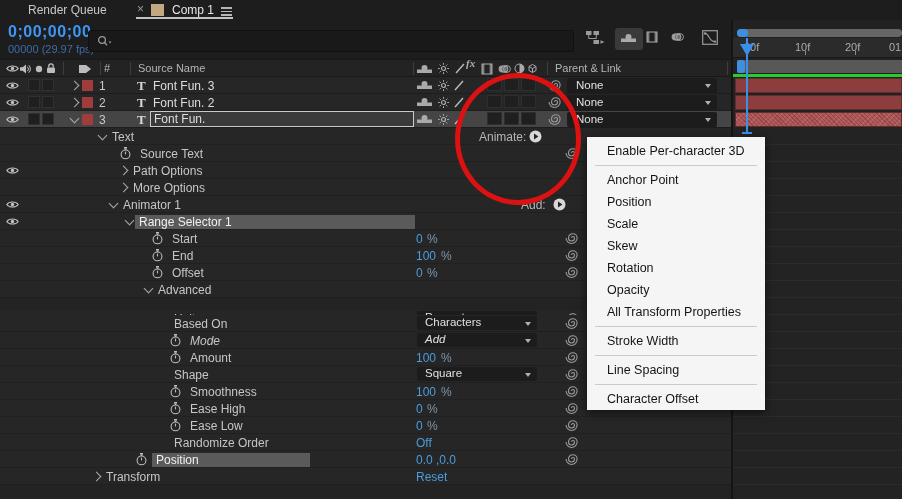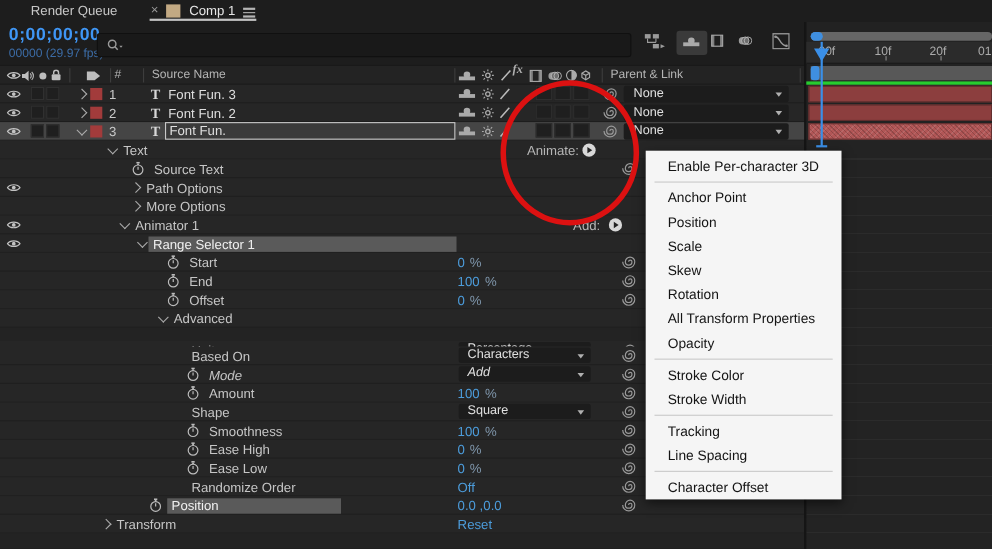"All Transform Properties" div.mi { order: before "Opacity" -> after "Opacity" }
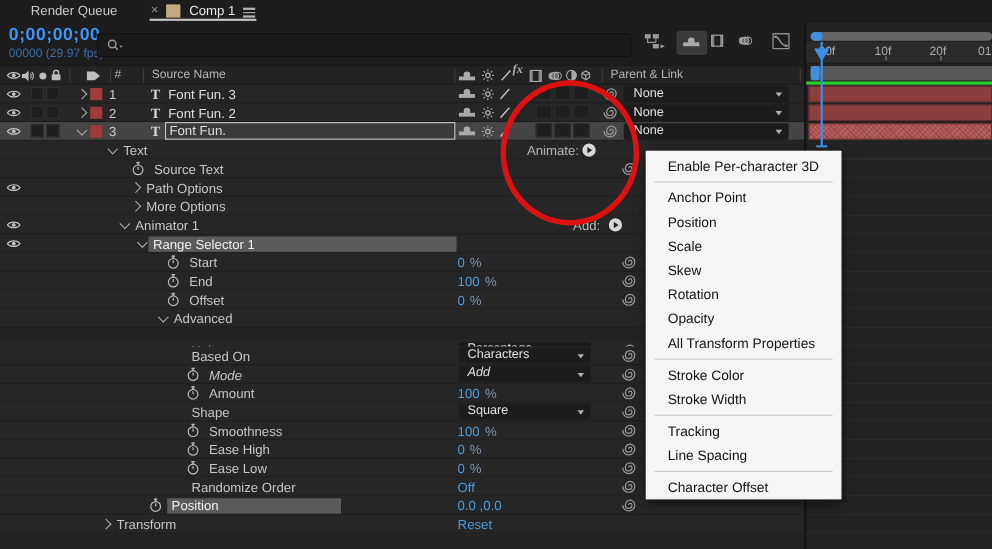"Stroke Color" div.mi { html: <div>Stroke Color</div> -> none }
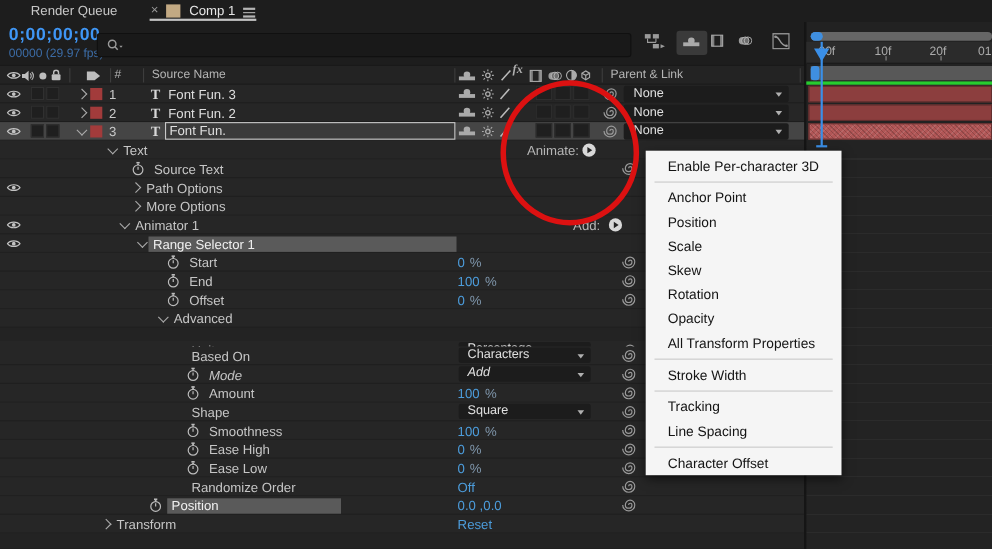"Tracking" div.mi { html: <div>Tracking</div> -> none }
